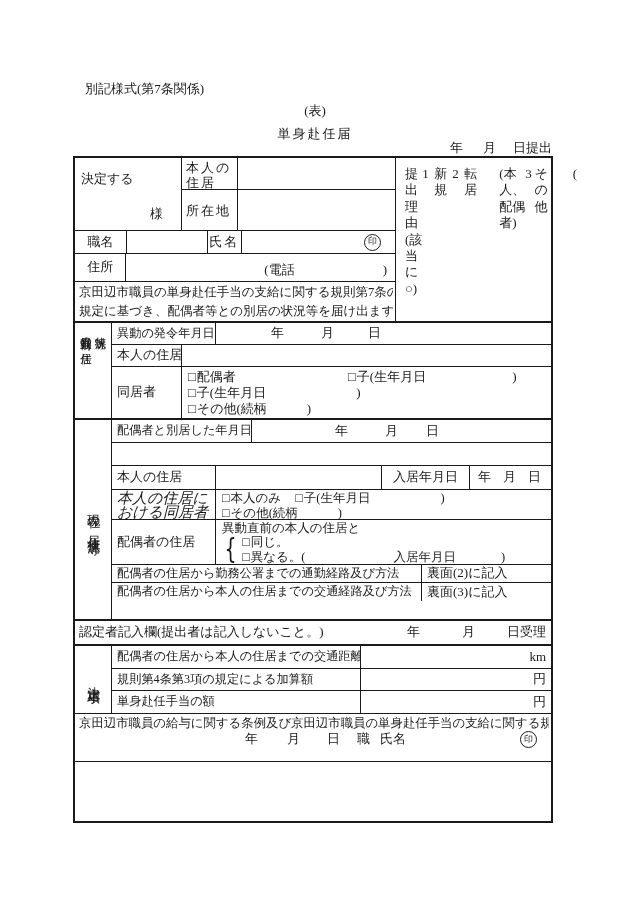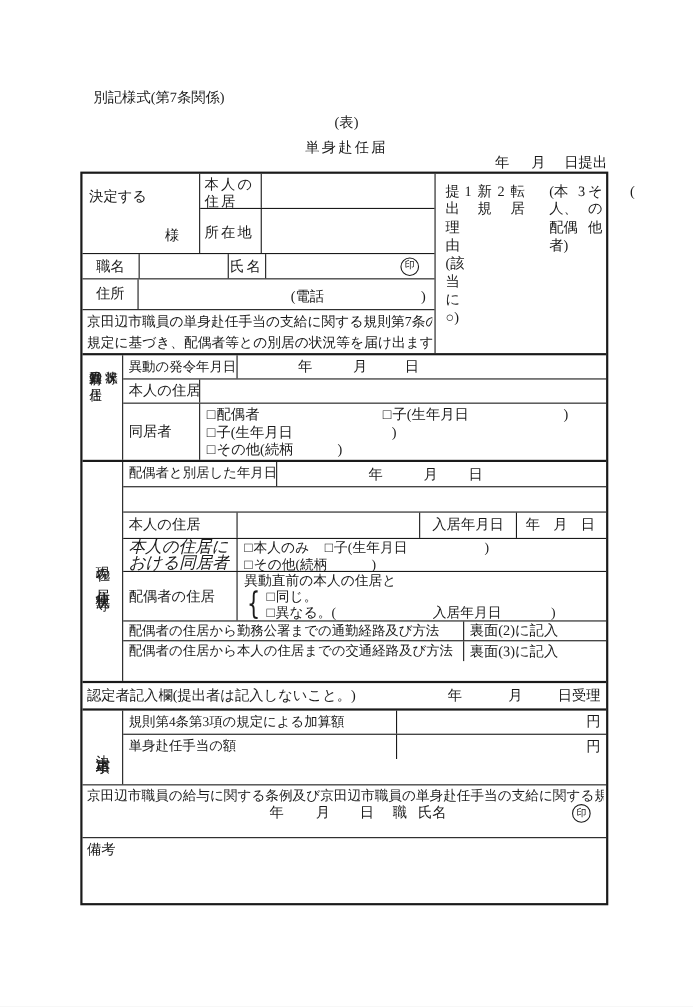"配偶者の住居から本人の住居までの交通距離" div.row { html: none -> <div> <div>配偶者の住居から本人の住居までの交通距離</div> <div> <span>km</span> </div> </div> }
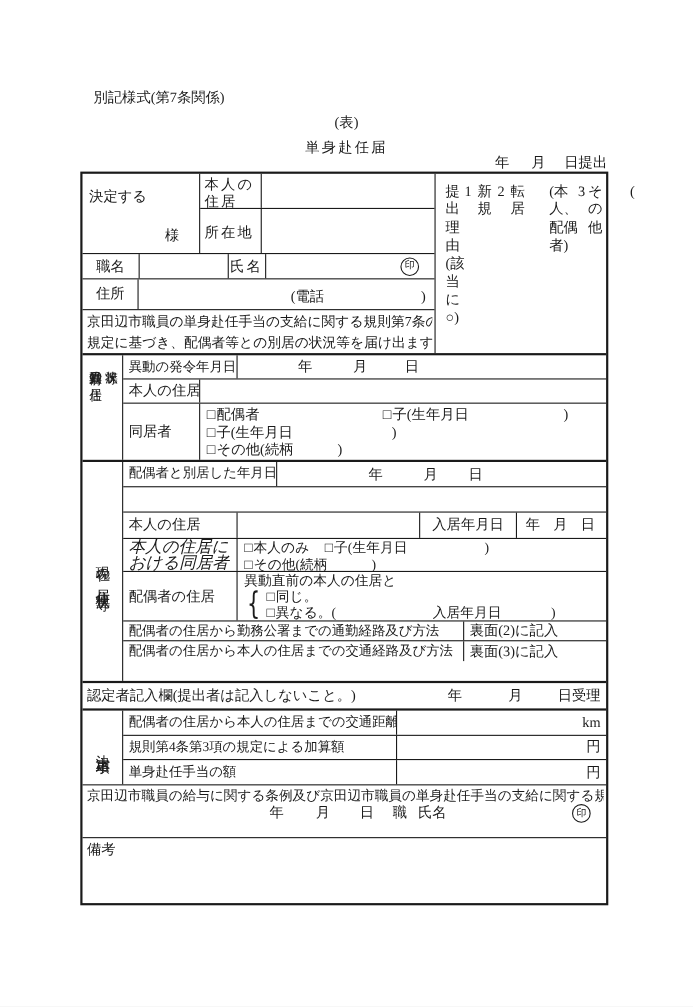"備考" div.remarks { html: <div> <span>備考</span> </div> -> none }
